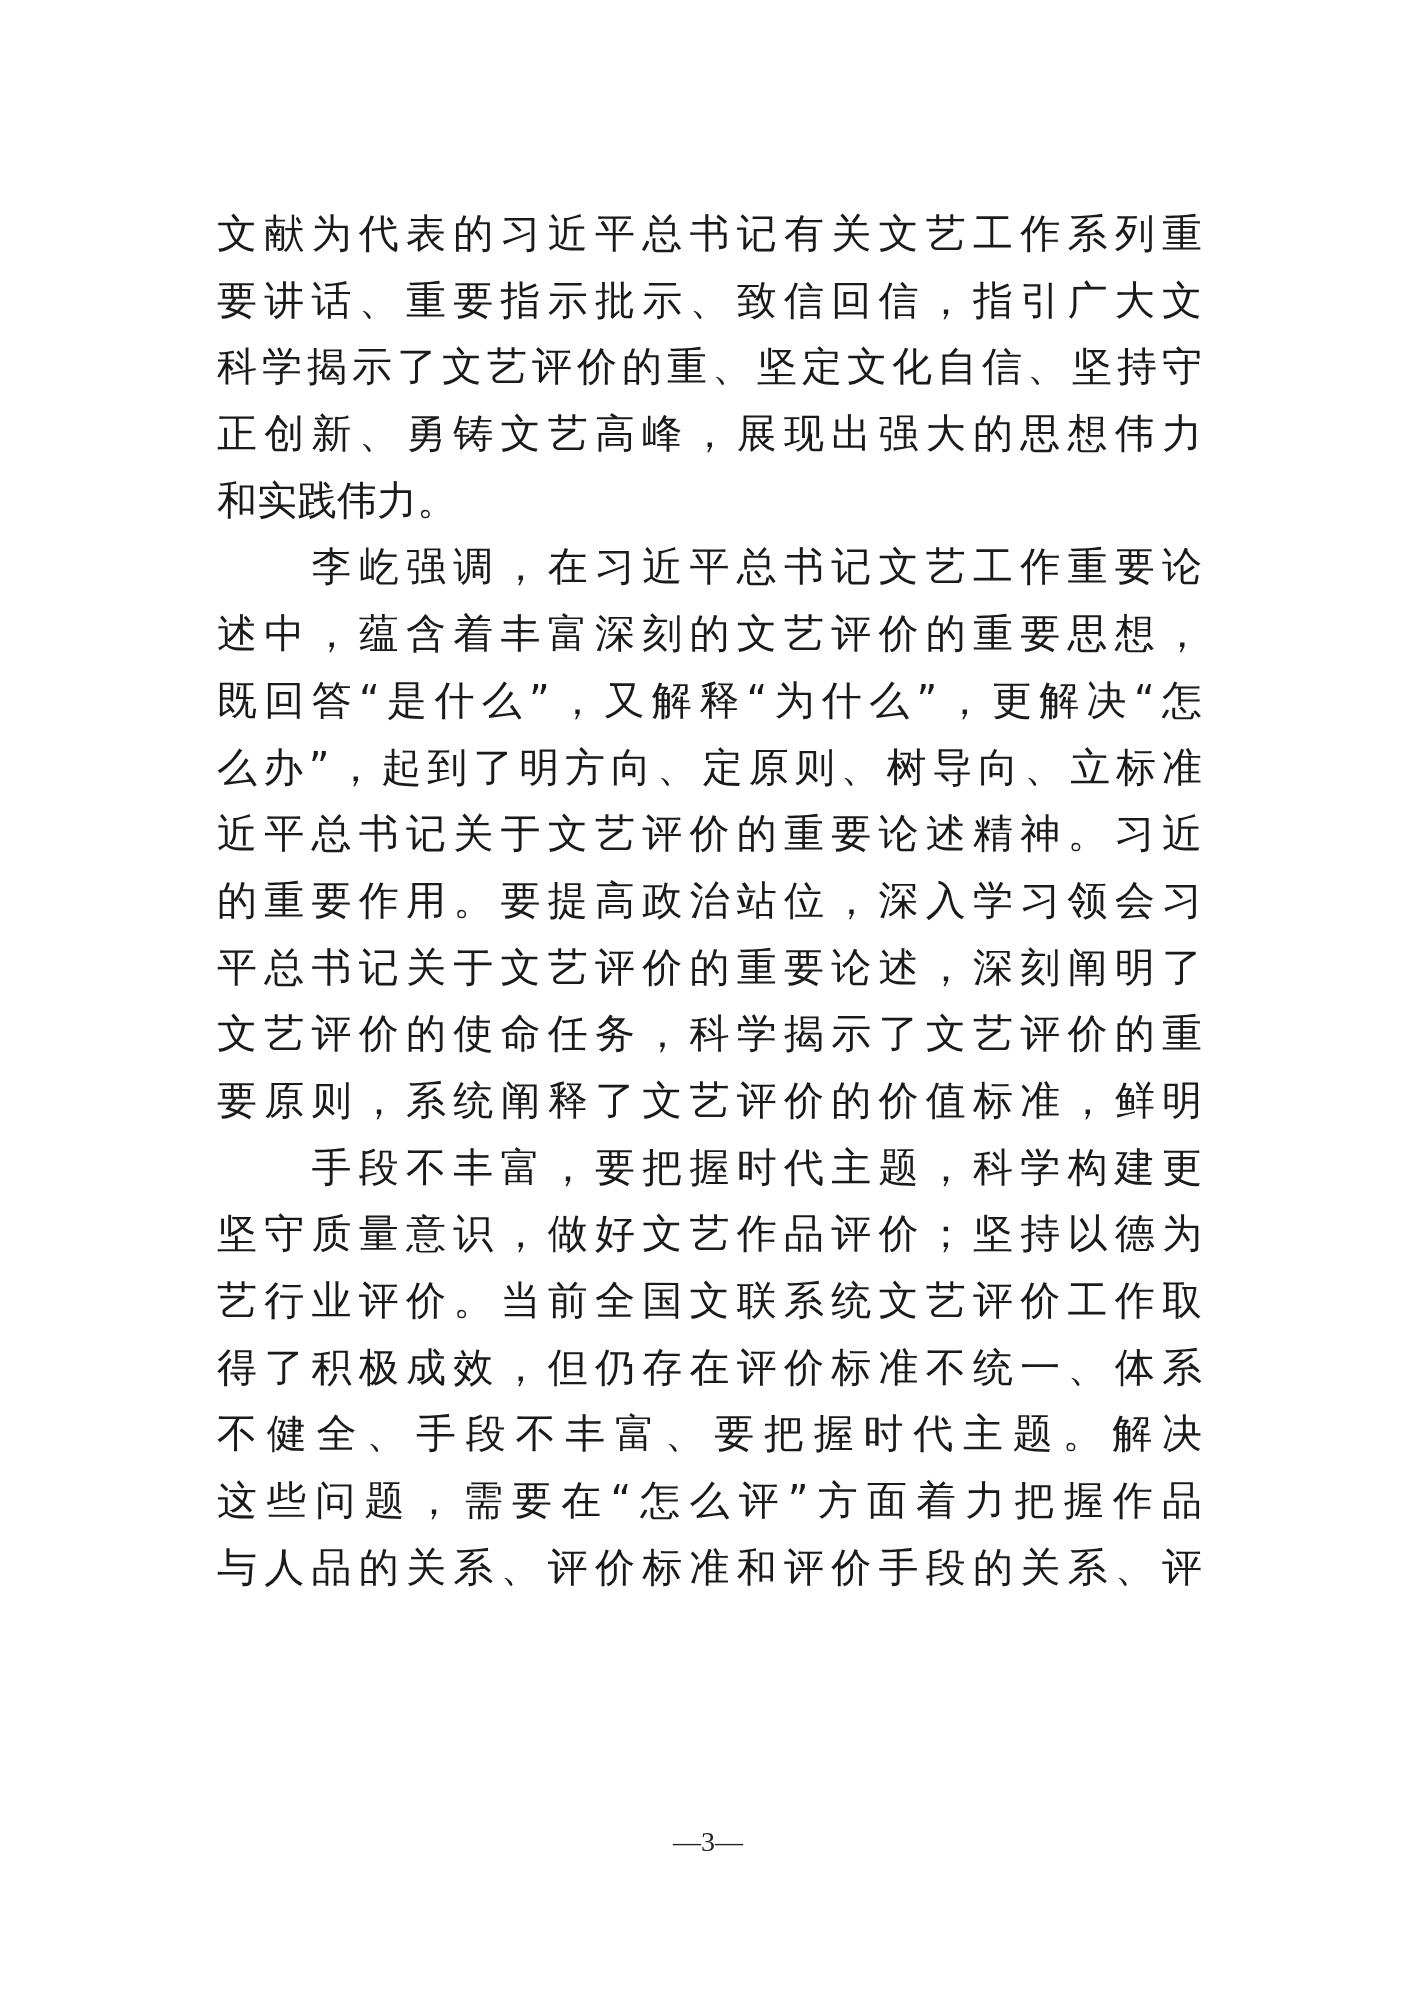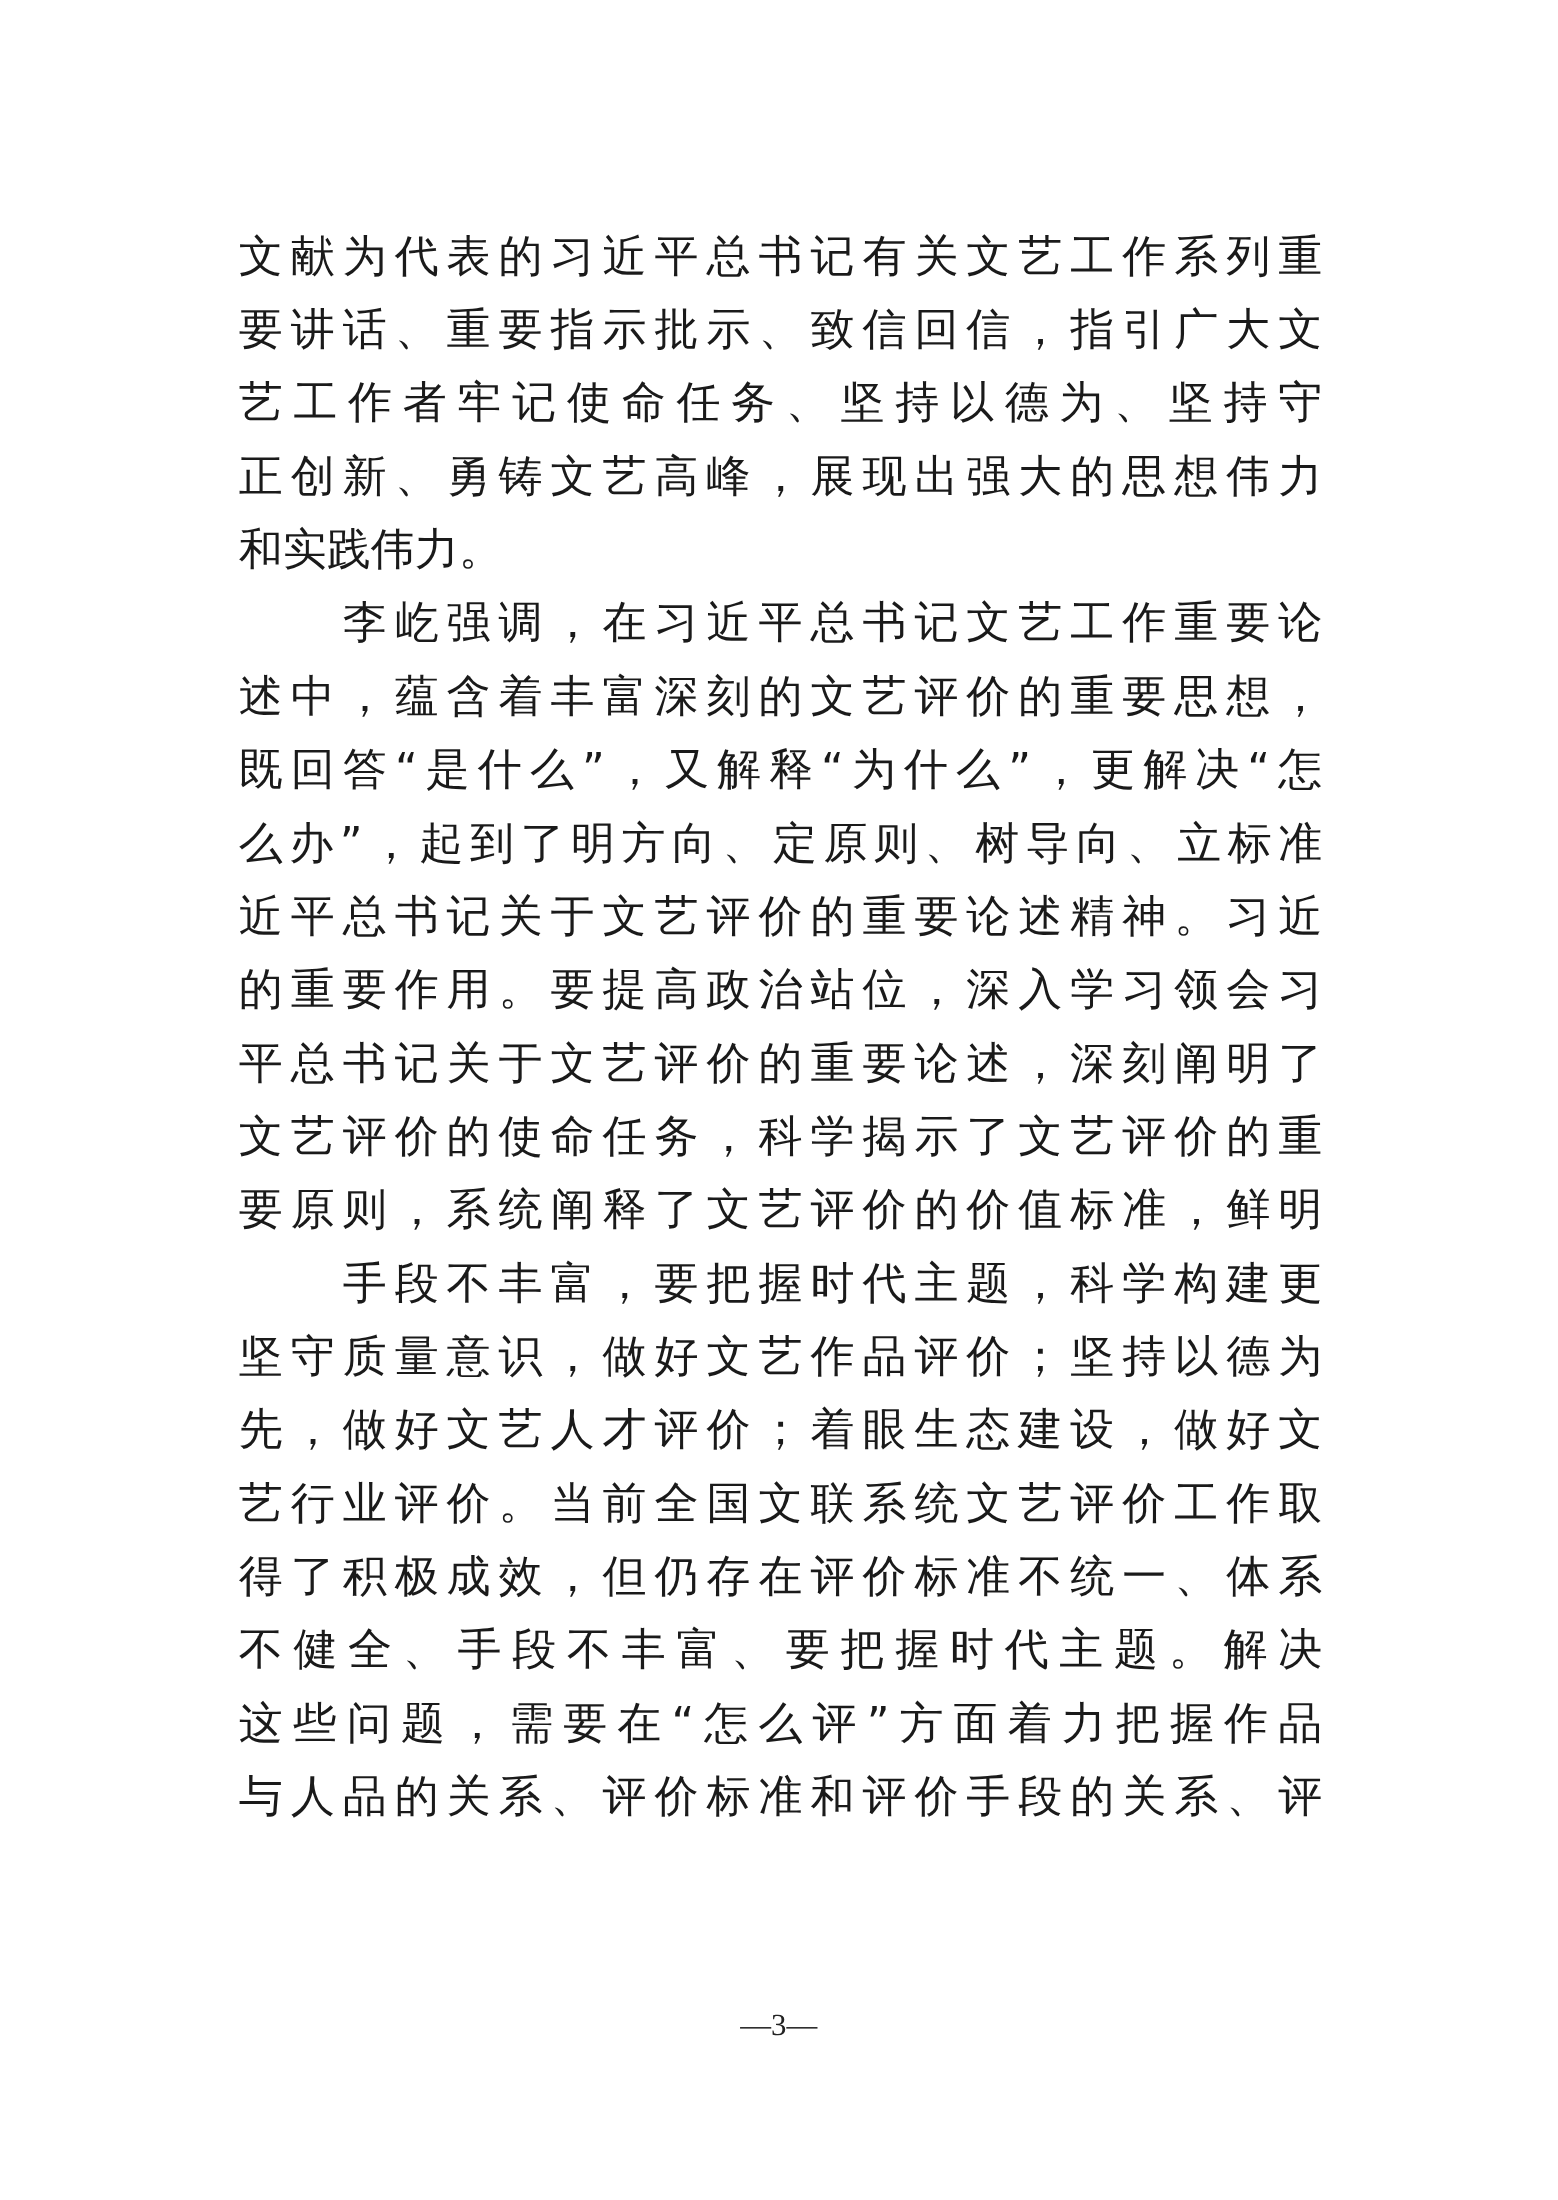"艺工作者牢记使命任务、坚持以德为、坚持守" span.line { text: 艺工作者牢记使命任务、坚持以德为 -> 科学揭示了文艺评价的重、坚定文化自信 }
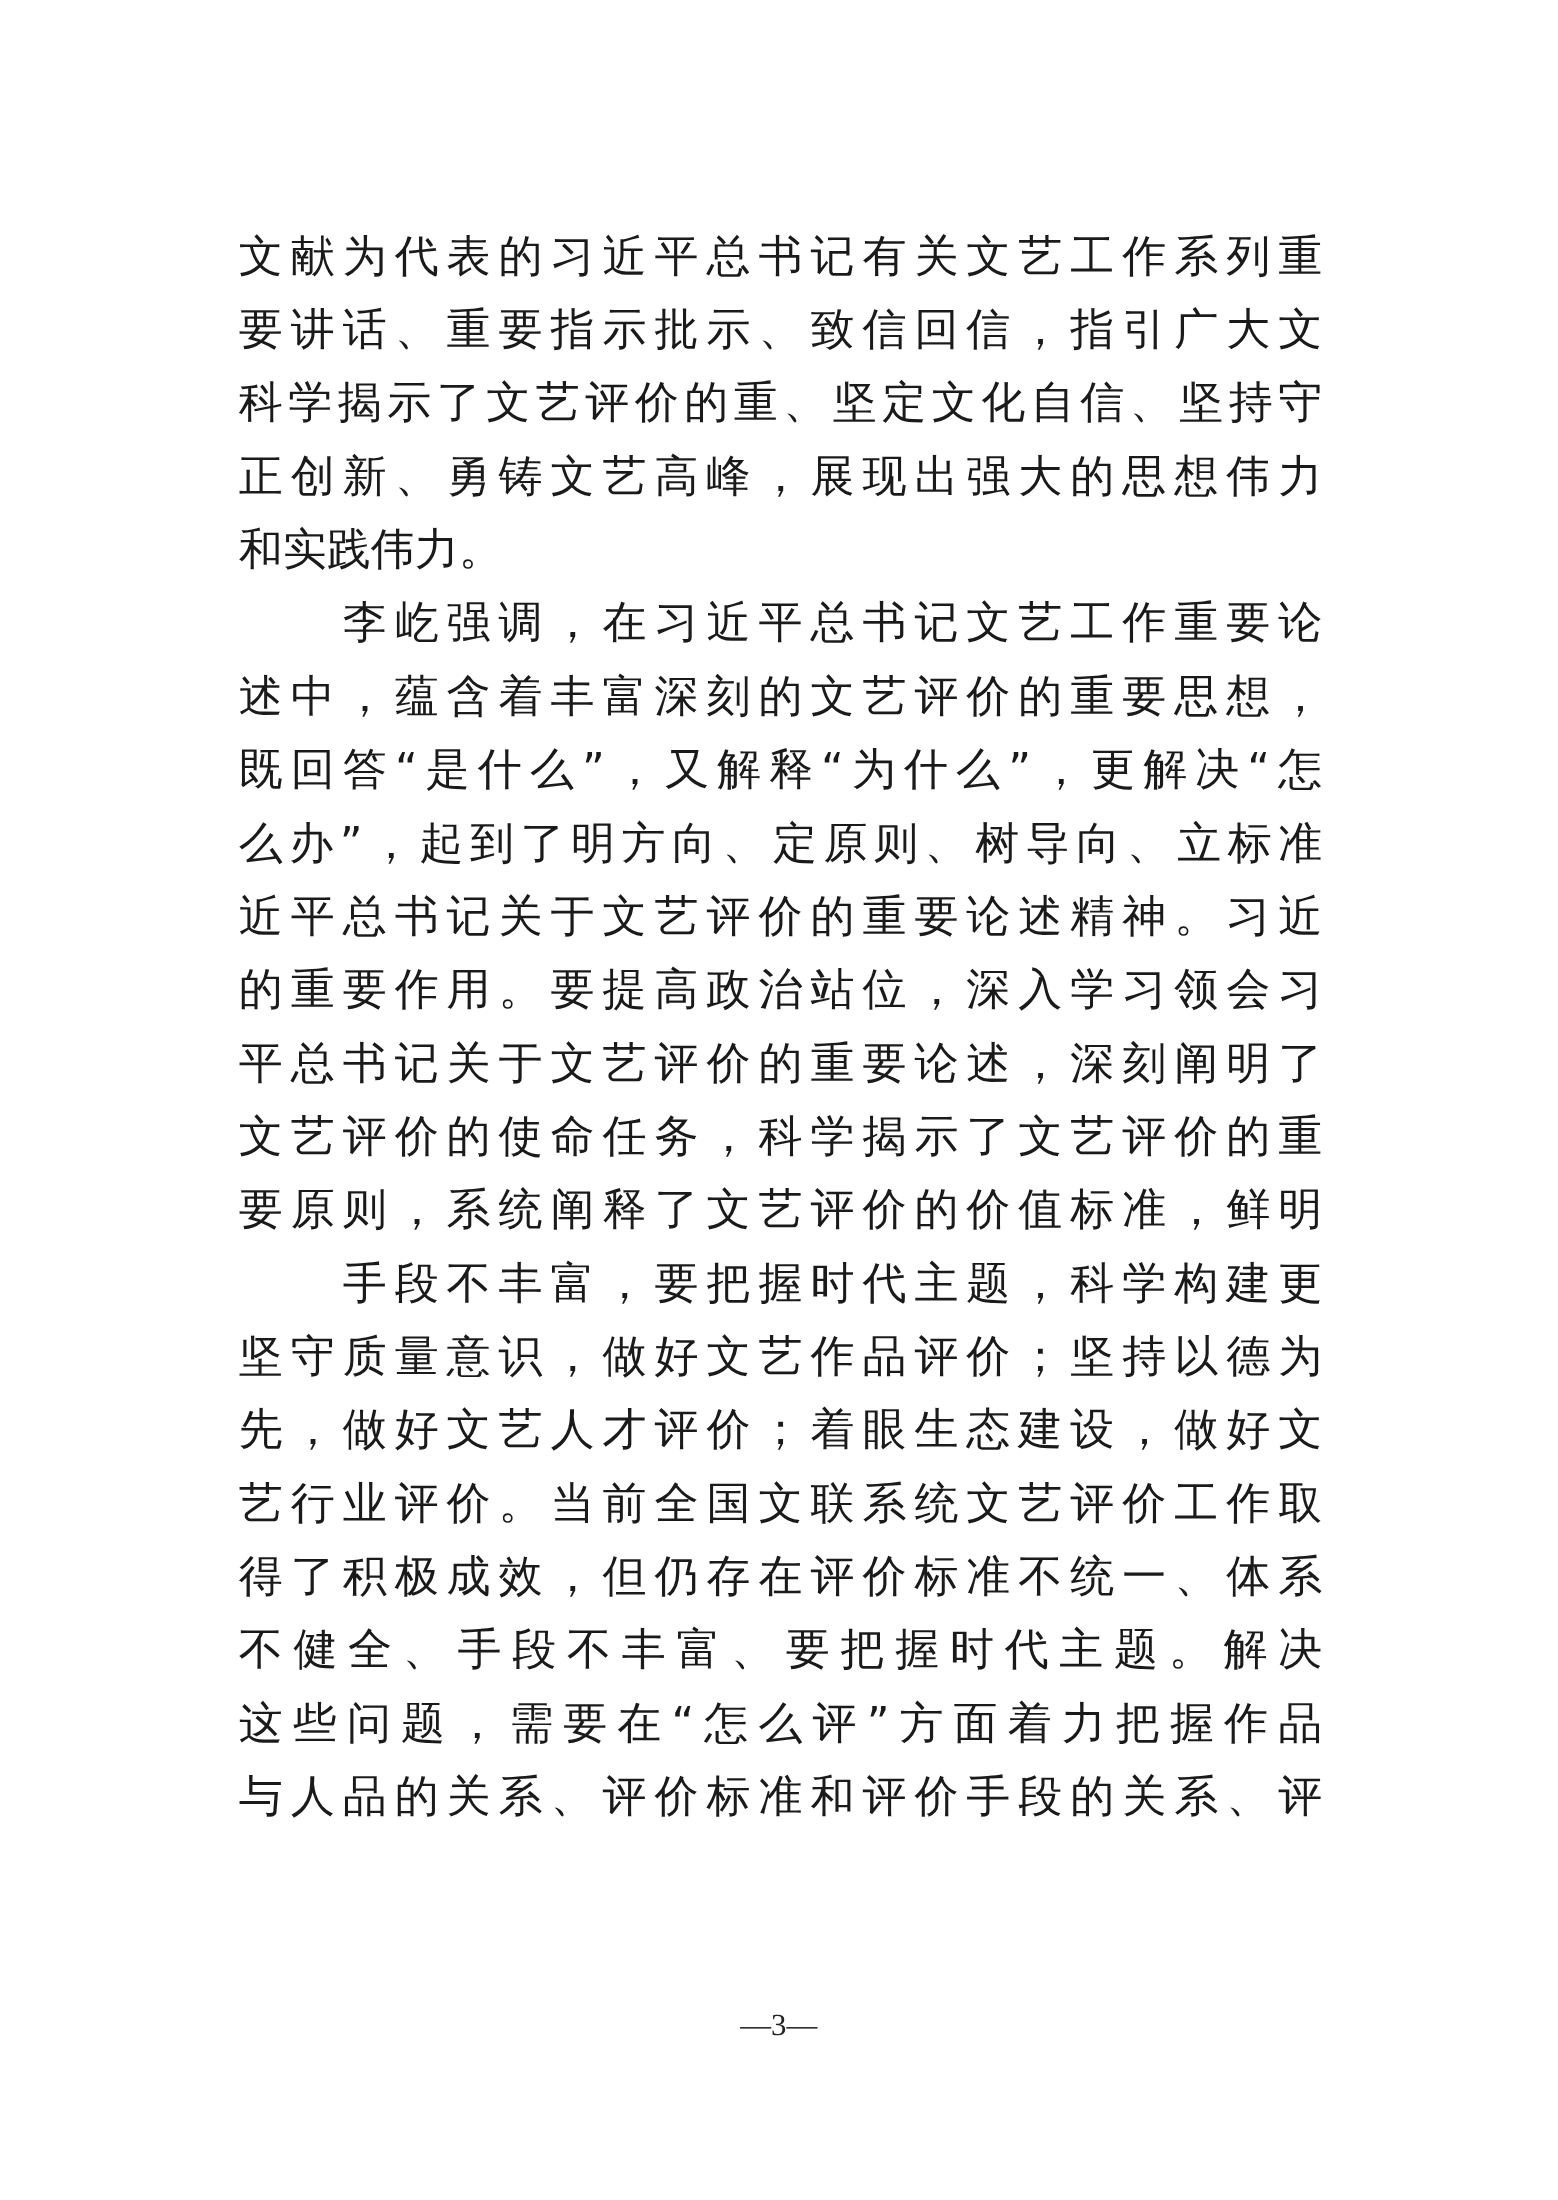"先，做好文艺人才评价；着眼生态建设，做好文" span.line { html: <span>先，做好文艺人才评价；着眼生态建设，做好文</span> -> none }
